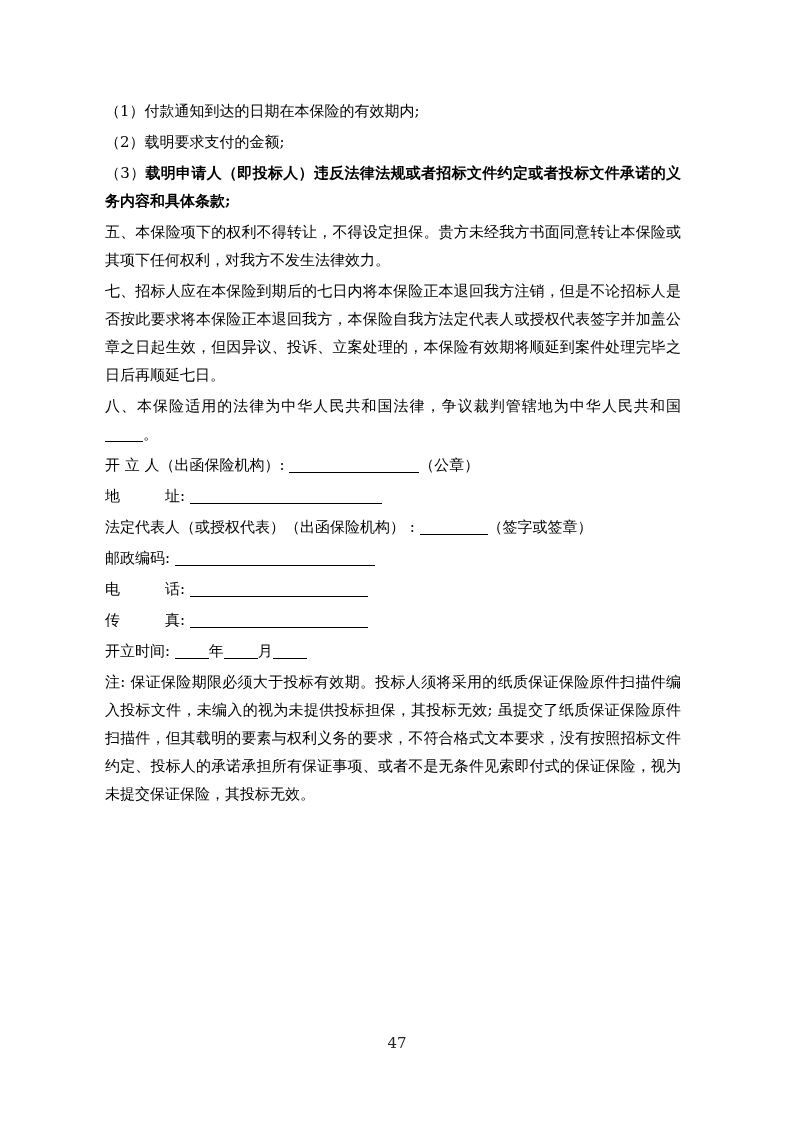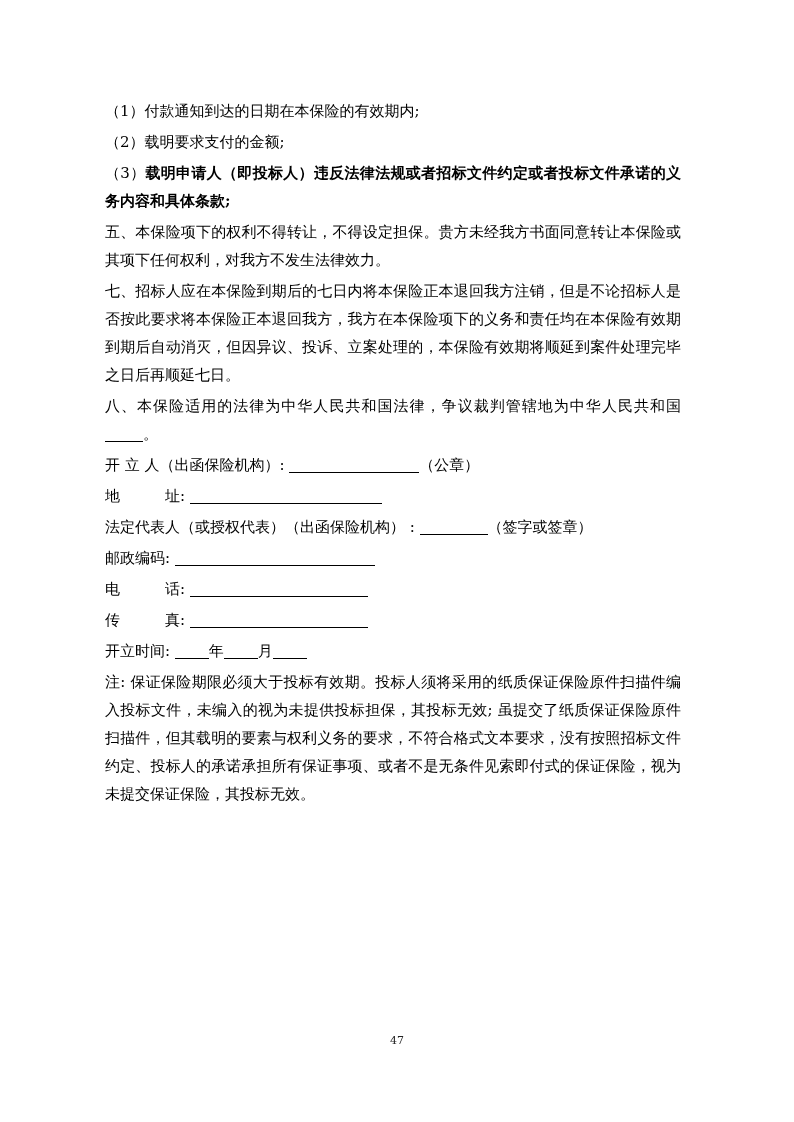"七、招标人应在本保险到期后的七日内将本保险正本退回我方注销，但是不论招标人是否按" span { text: 我方在本保险项下的义务和责任均在本保险有效期到期后自动消灭 -> 本保险自我方法定代表人或授权代表签字并加盖公章之日起生效 }
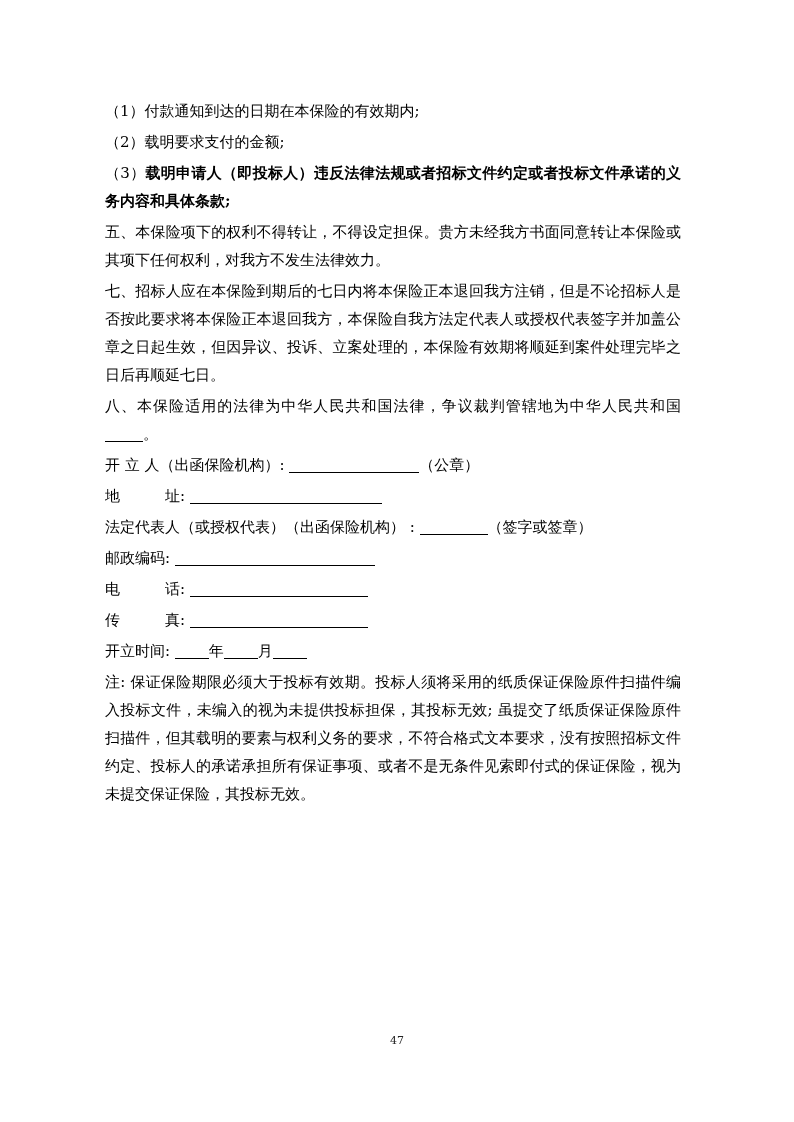"47" .footer { font-size: 11px -> 15px }
